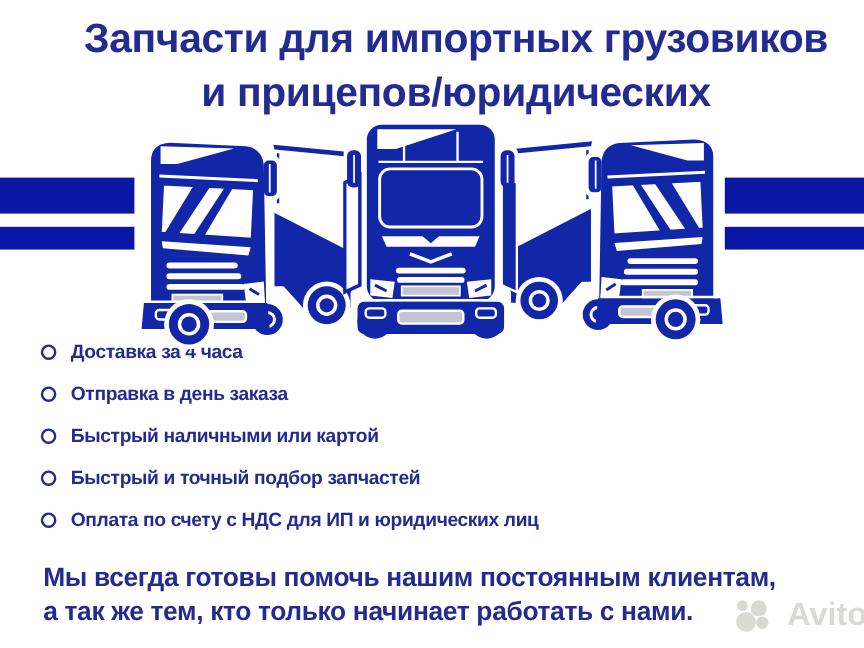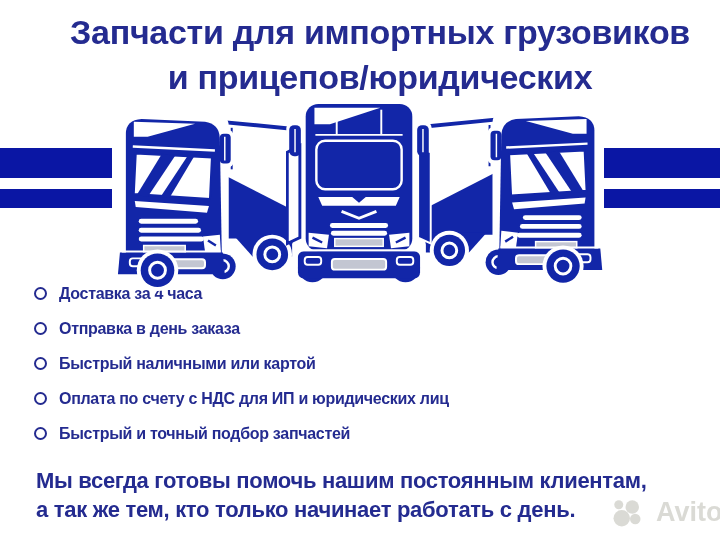"Оплата по счету с НДС" li { order: before "Быстрый и точный подбор запчастей" -> after "Быстрый и точный подбор запчастей" }
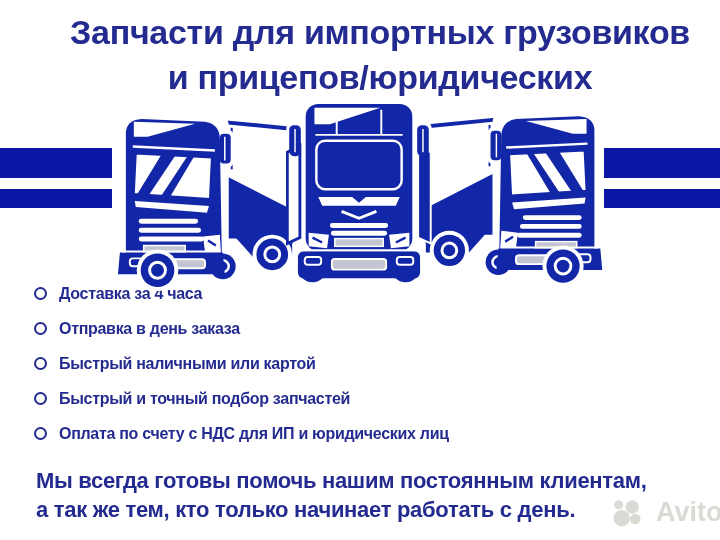"а так же тем, кто" div { text: день -> нами }
